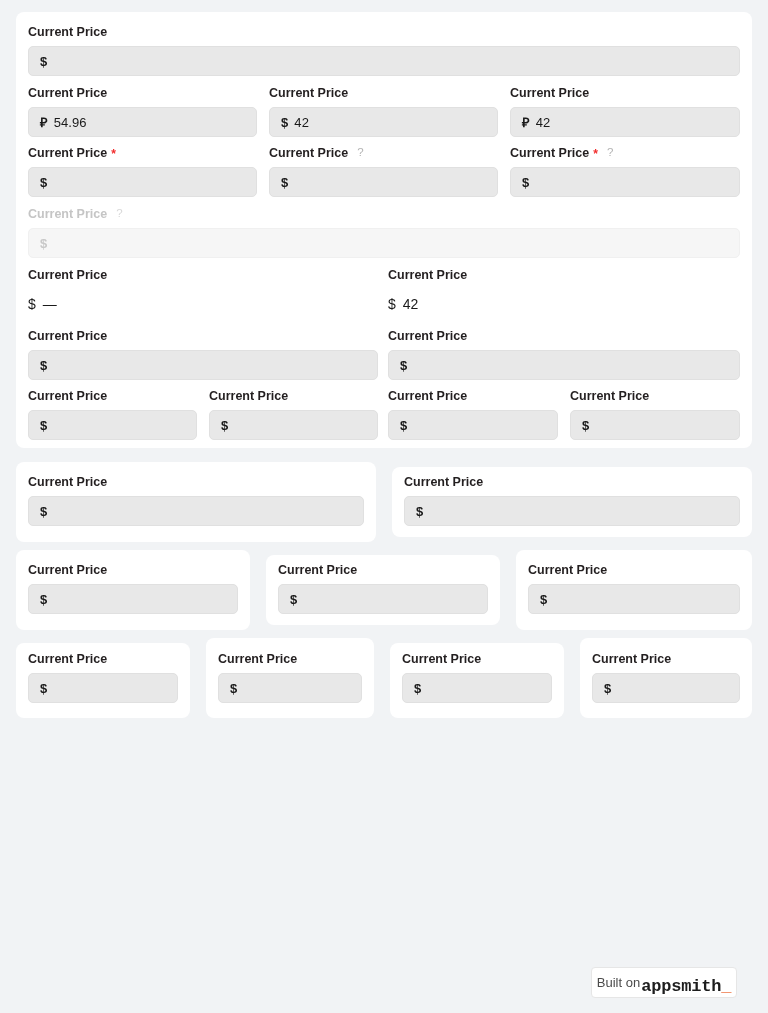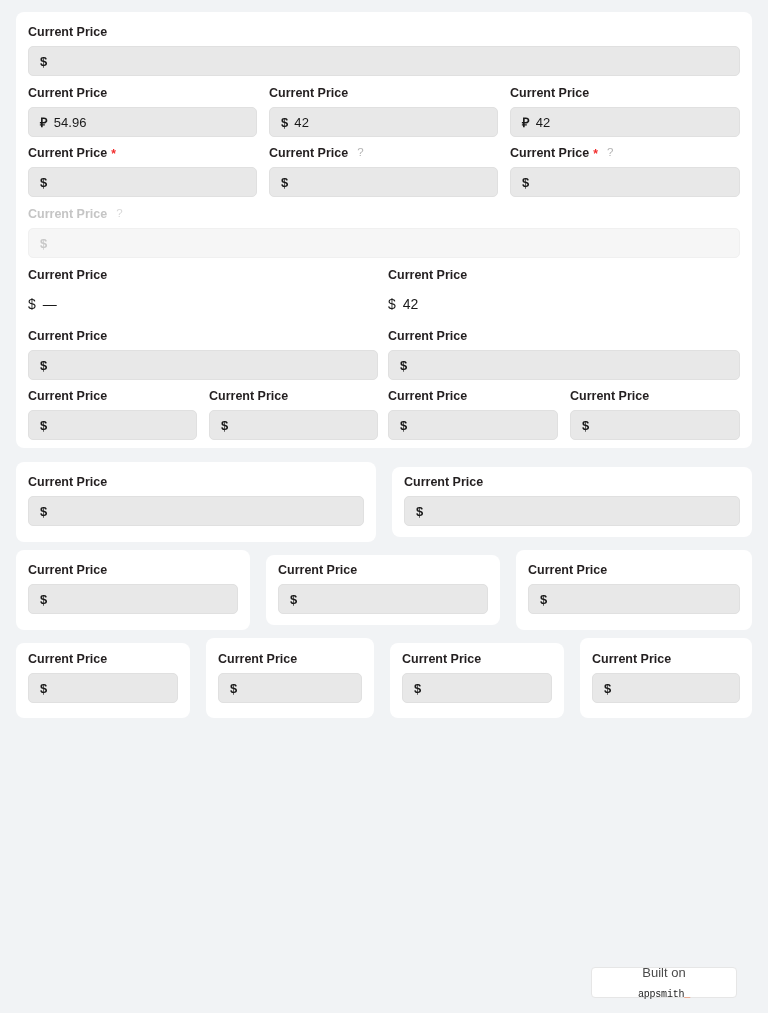"Built on" .badge { flex-direction: column -> none }
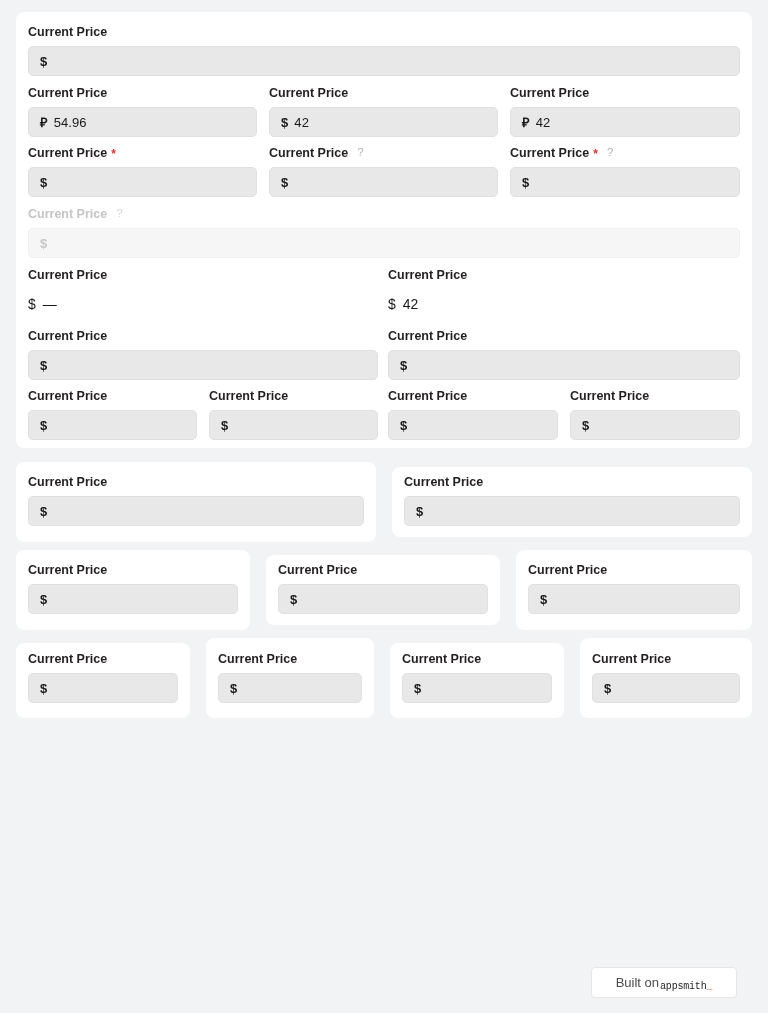"appsmith_" .badge .brand { font-size: 10px -> 17px; font-weight: normal -> bold }
